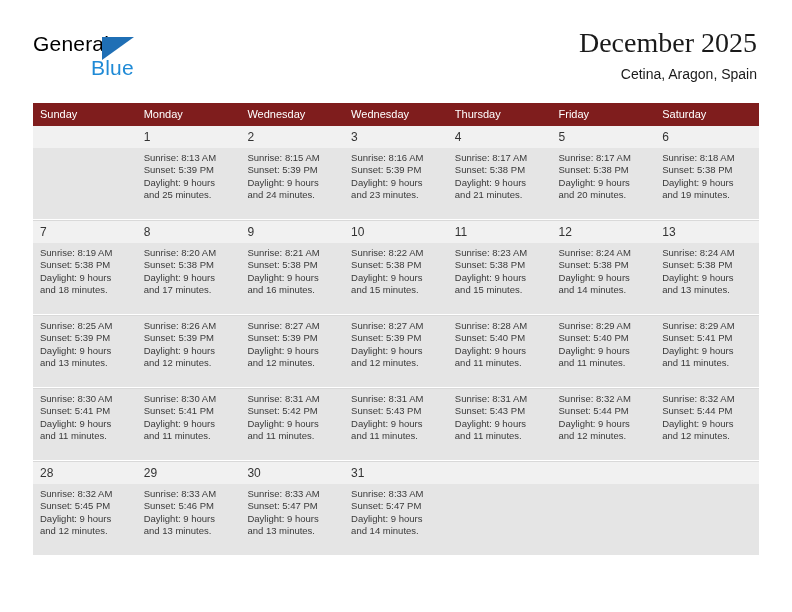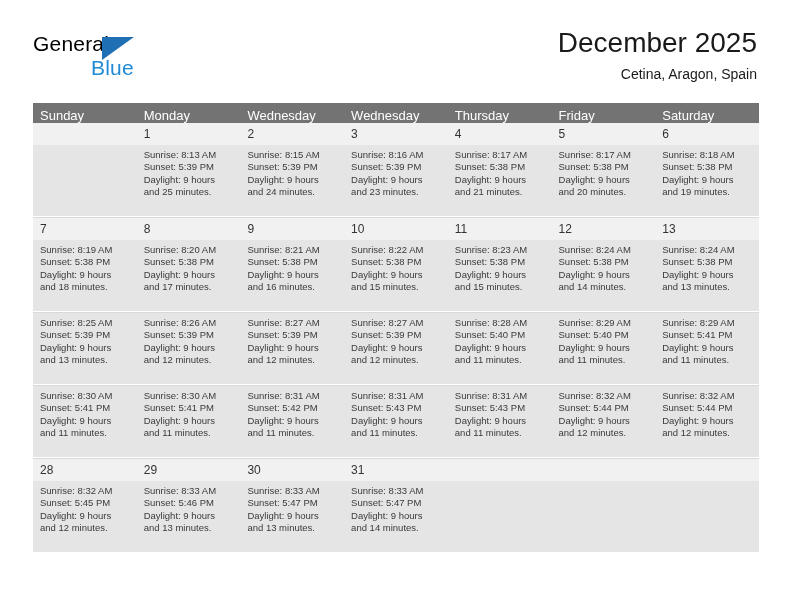"December 2025" .cal-title { font-family: none -> Liberation Serif, serif }
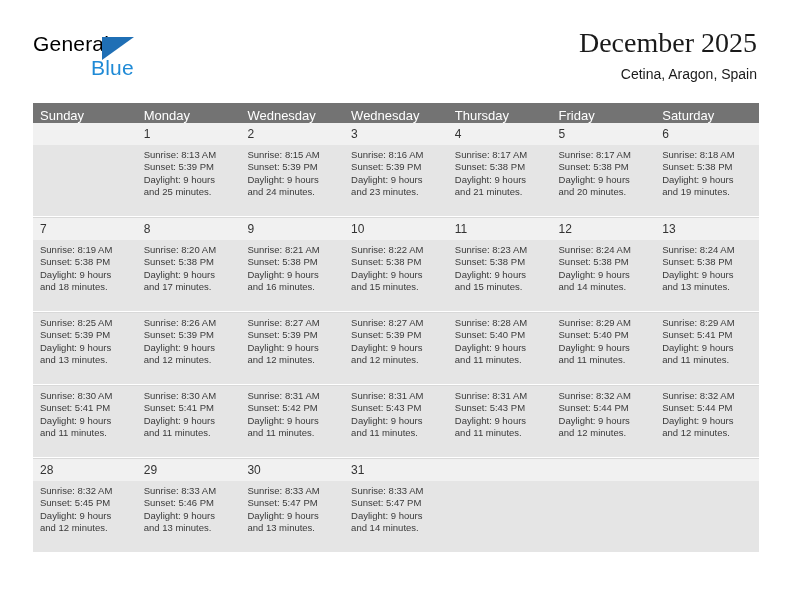"Sunday" .dow-row th { background: #737373 -> #7f1d1d; font-size: 13px -> 11px; padding: 5px 0 0 7px -> 5px 0 6px 7px }
